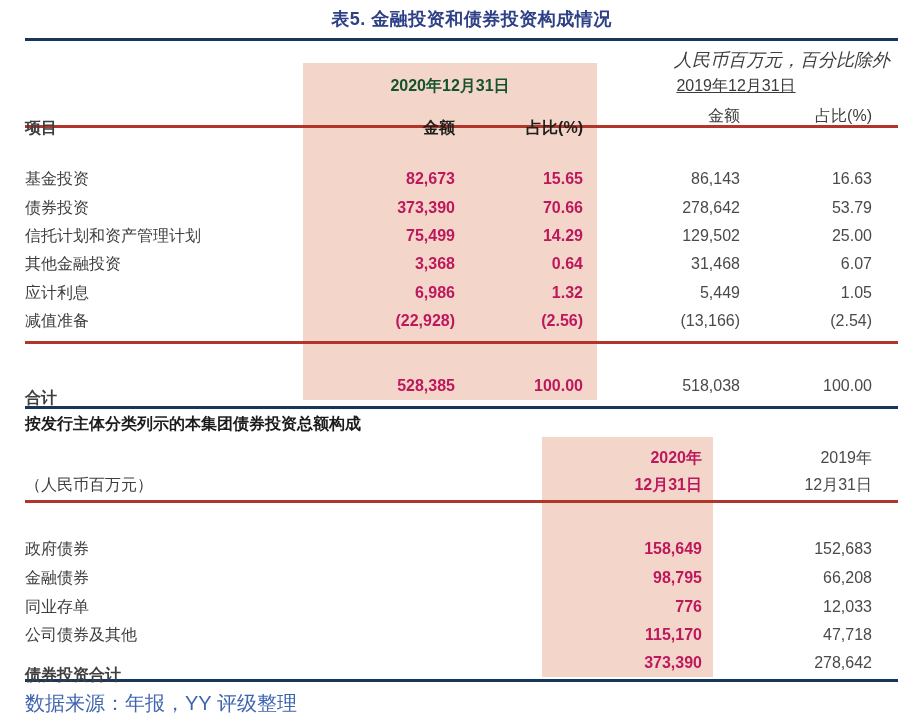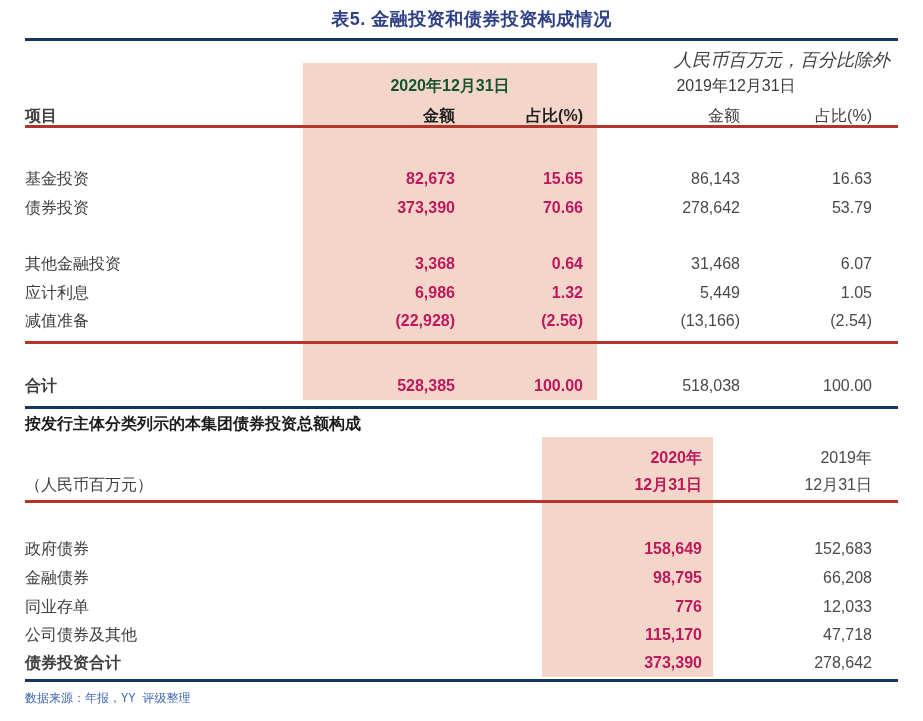"2019年12月31日" .cg2019 { text-decoration: none -> underline }
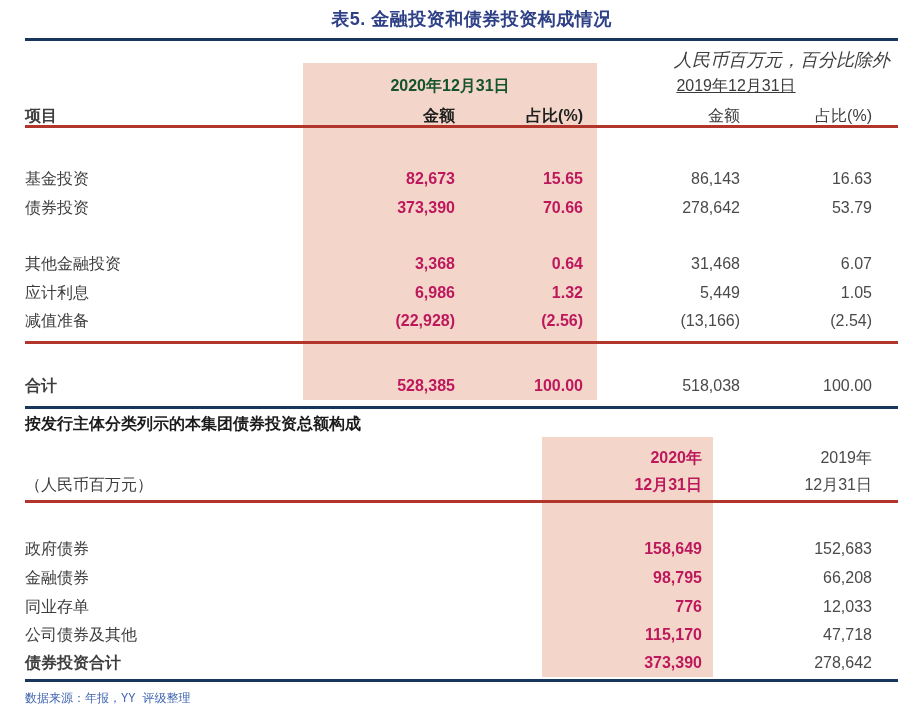"项目" .bold { margin-top: none -> 12px }
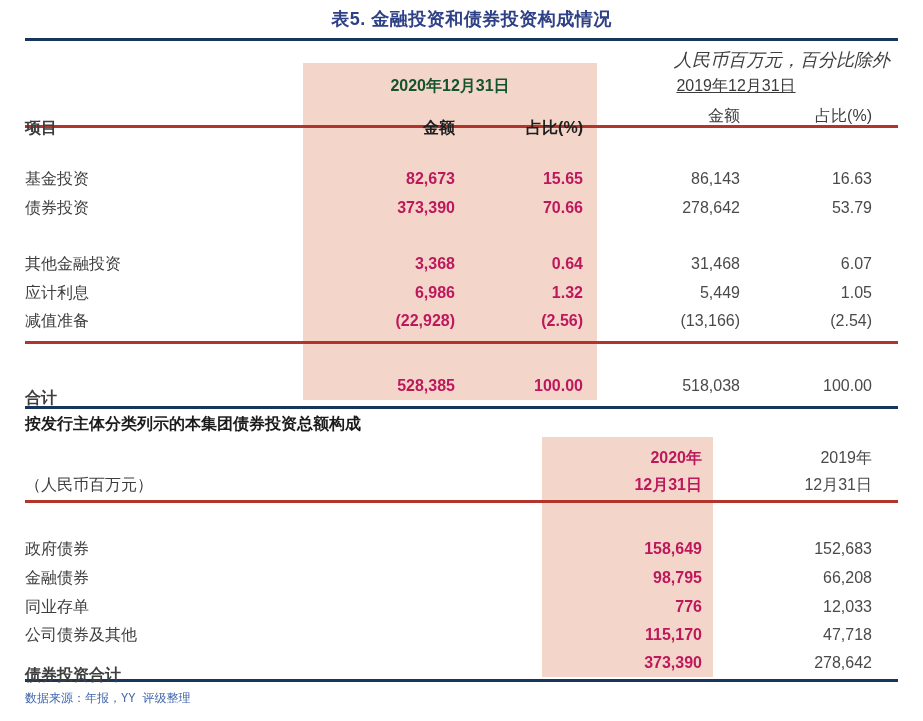"信托计划和资产管理计划" div.abs { html: none -> <div> <span>信托计划和资产管理计划</span> <span>75,499</span> <span>14.29</span> <span>129,502</span> <span>25.00</span> </div> }
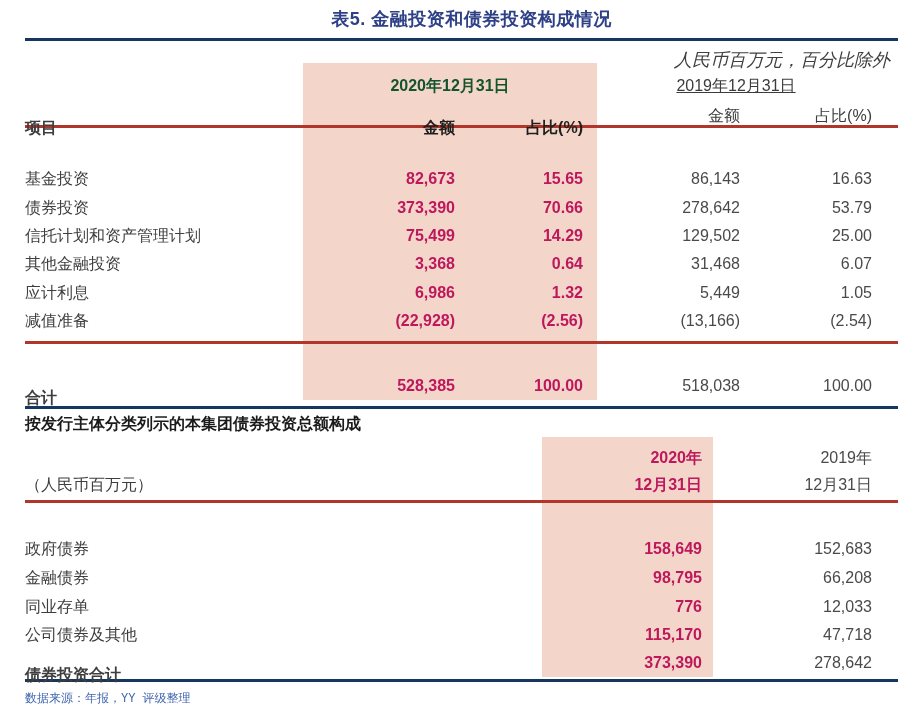"数据来源：年报，YY 评级整理" .footer { font-family: Liberation Mono, monospace -> none; font-size: 12px -> 20px }
